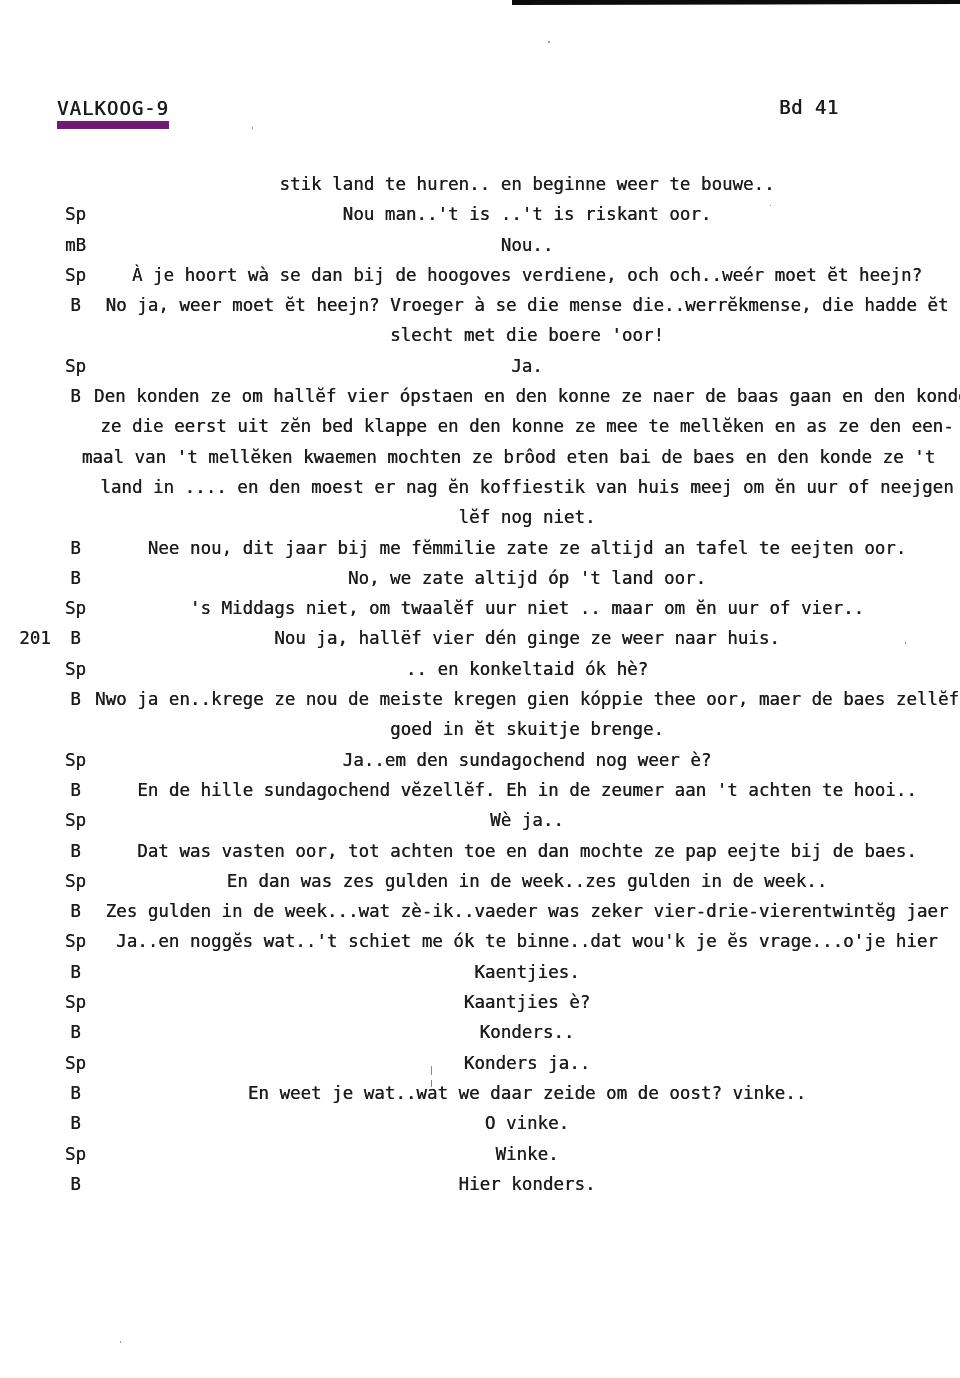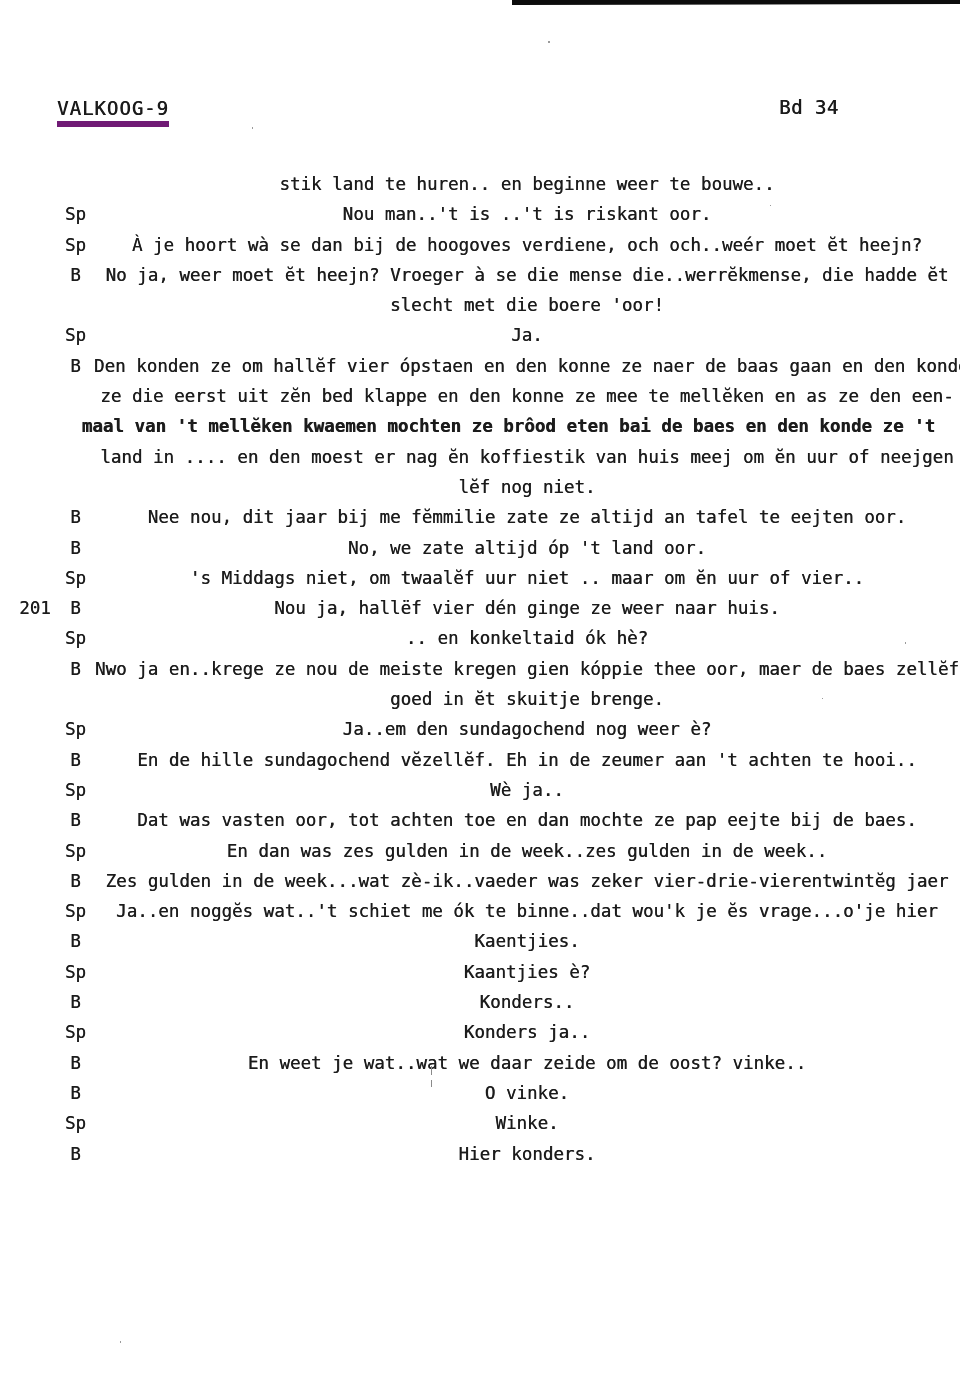"VALKOOG-9" .title { border-bottom: 6px solid #701a75 -> 8px solid #701a75 }
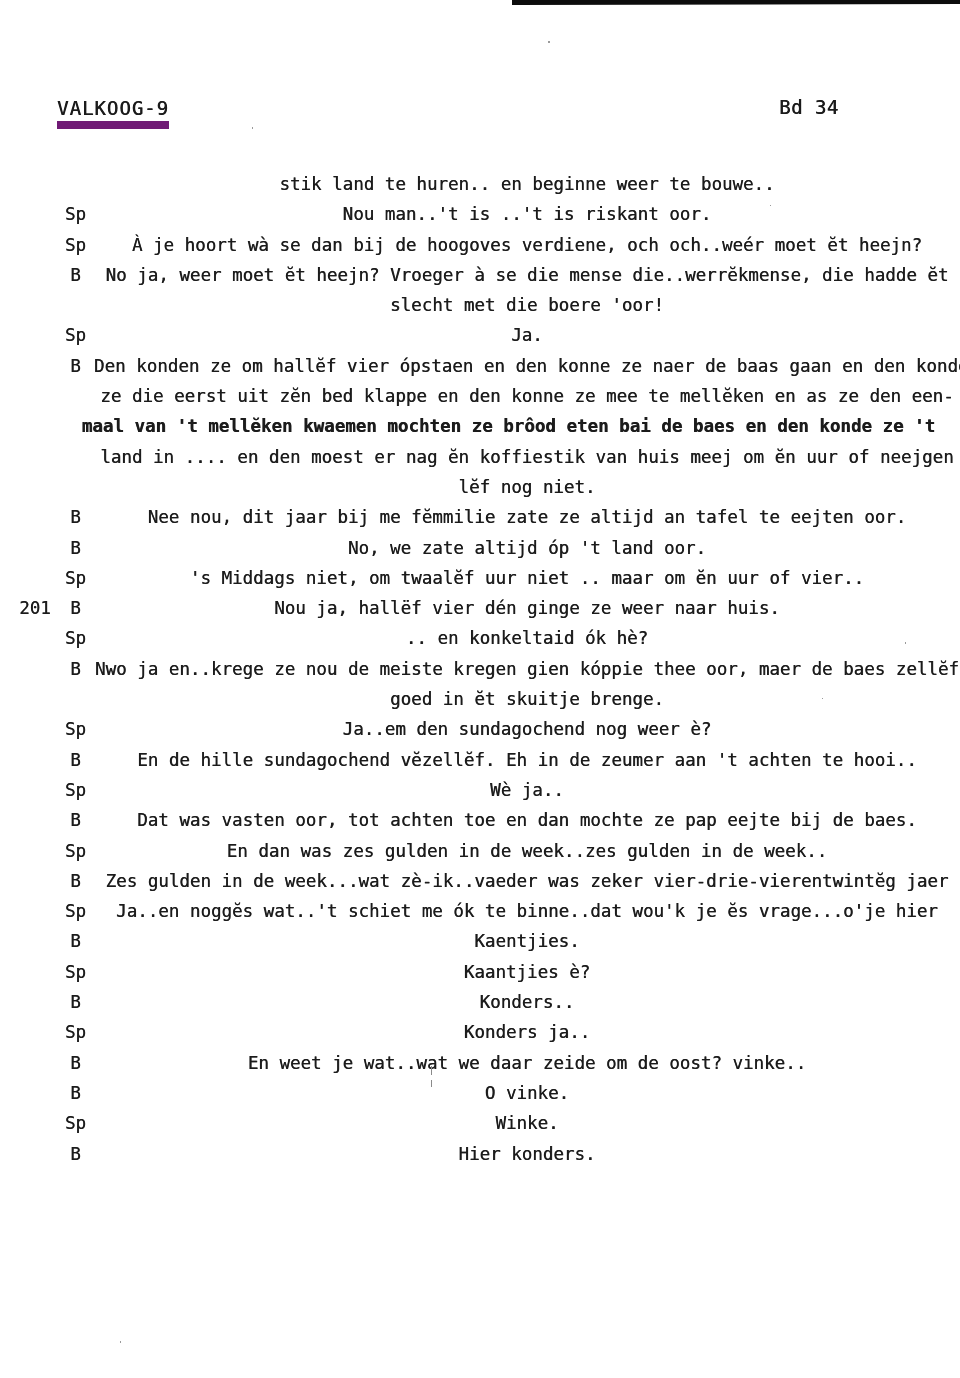"Bd 34" div.pageref { text: 34 -> 41 }
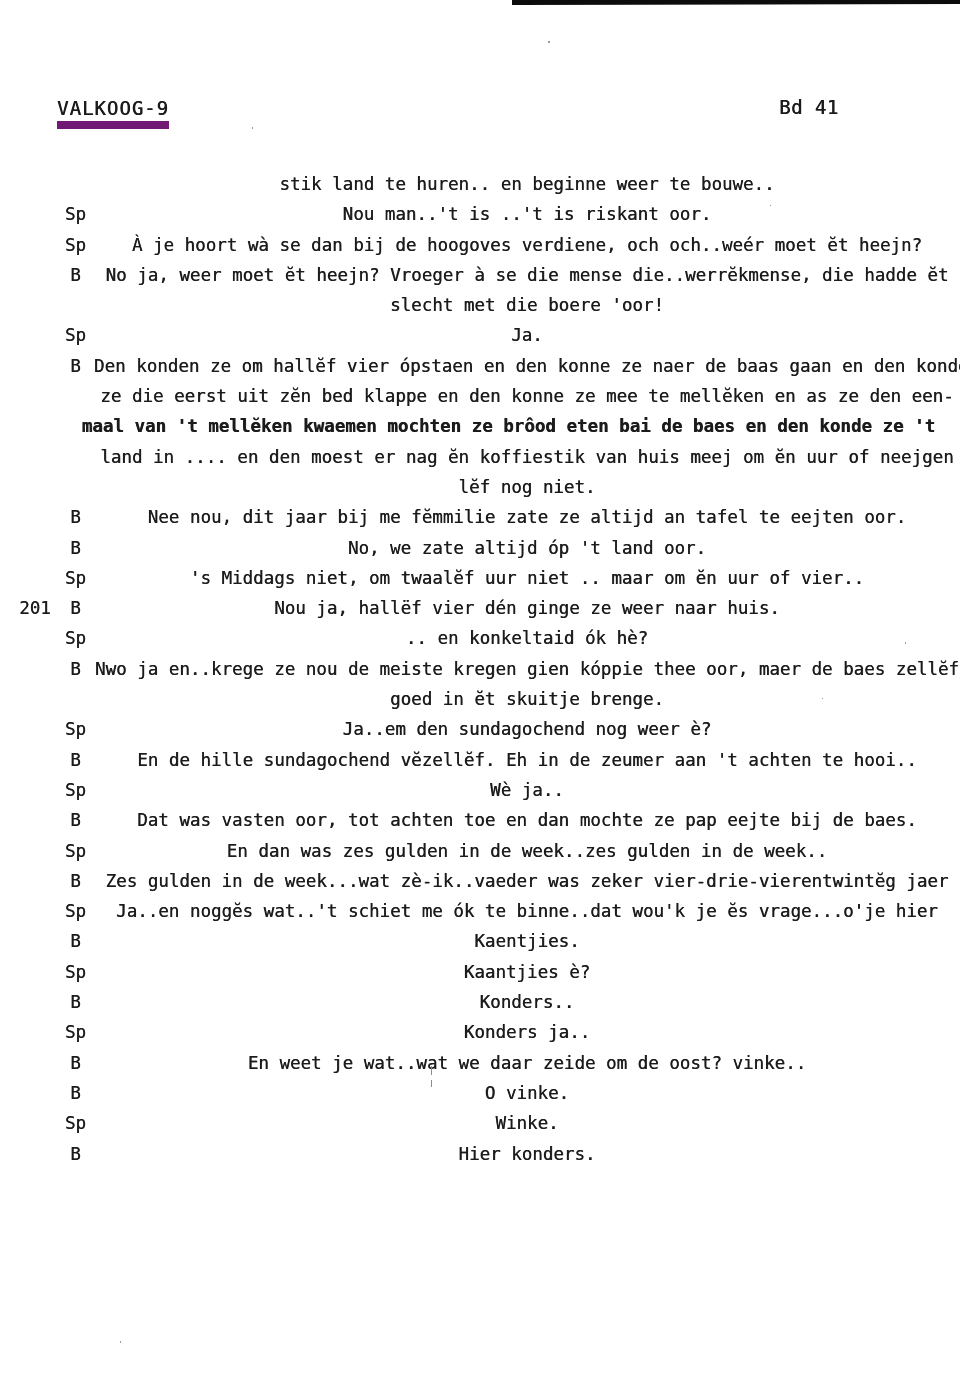"mB" div.line { html: none -> <div> <span></span> <span>mB</span> <span>Nou..</span> </div> }
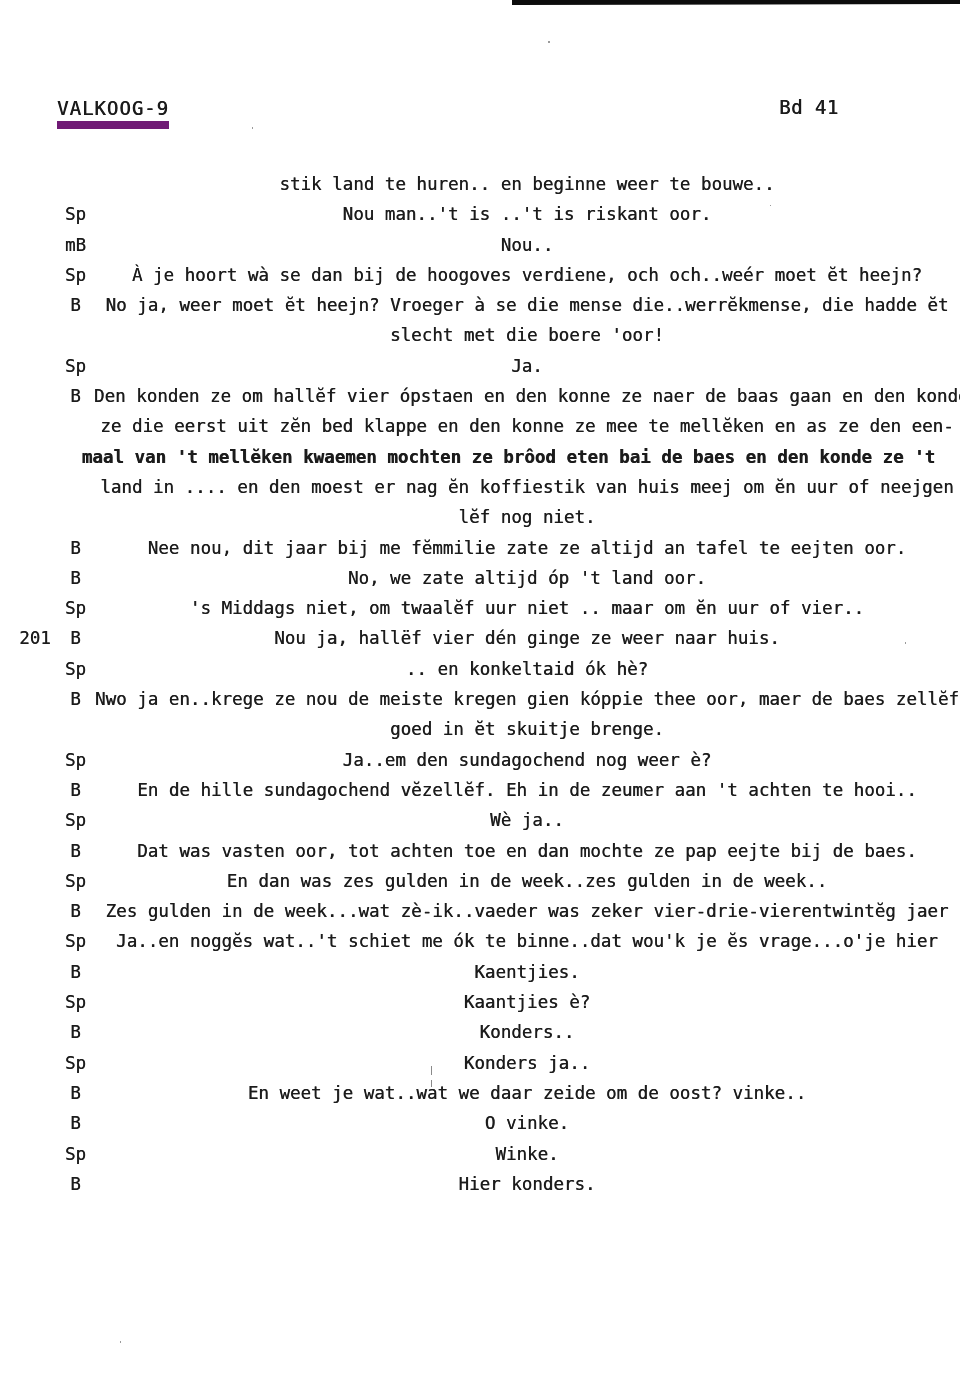"maal van 't mellĕken kwaemen" .line.outdent .text { font-weight: bold -> none }
